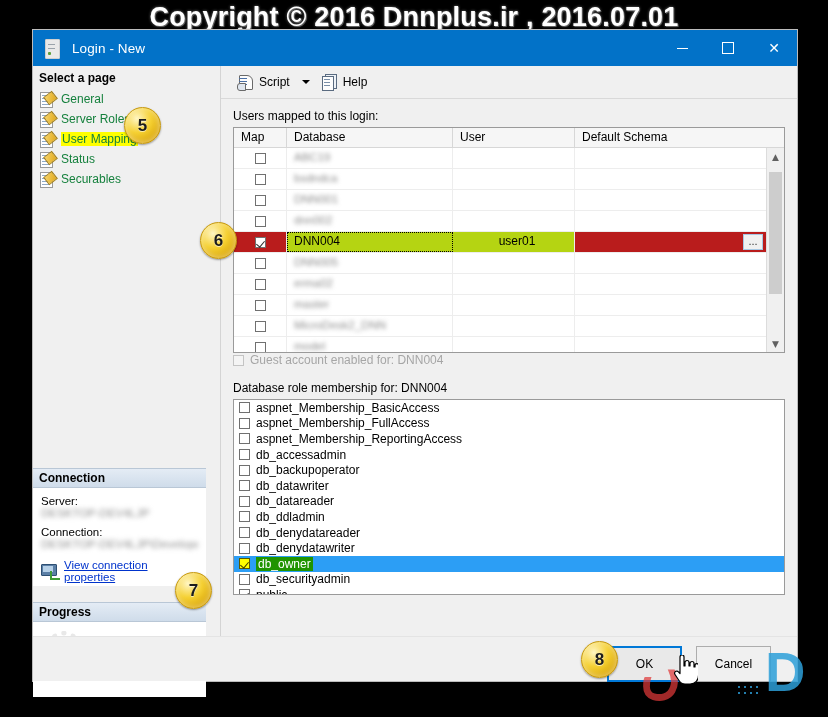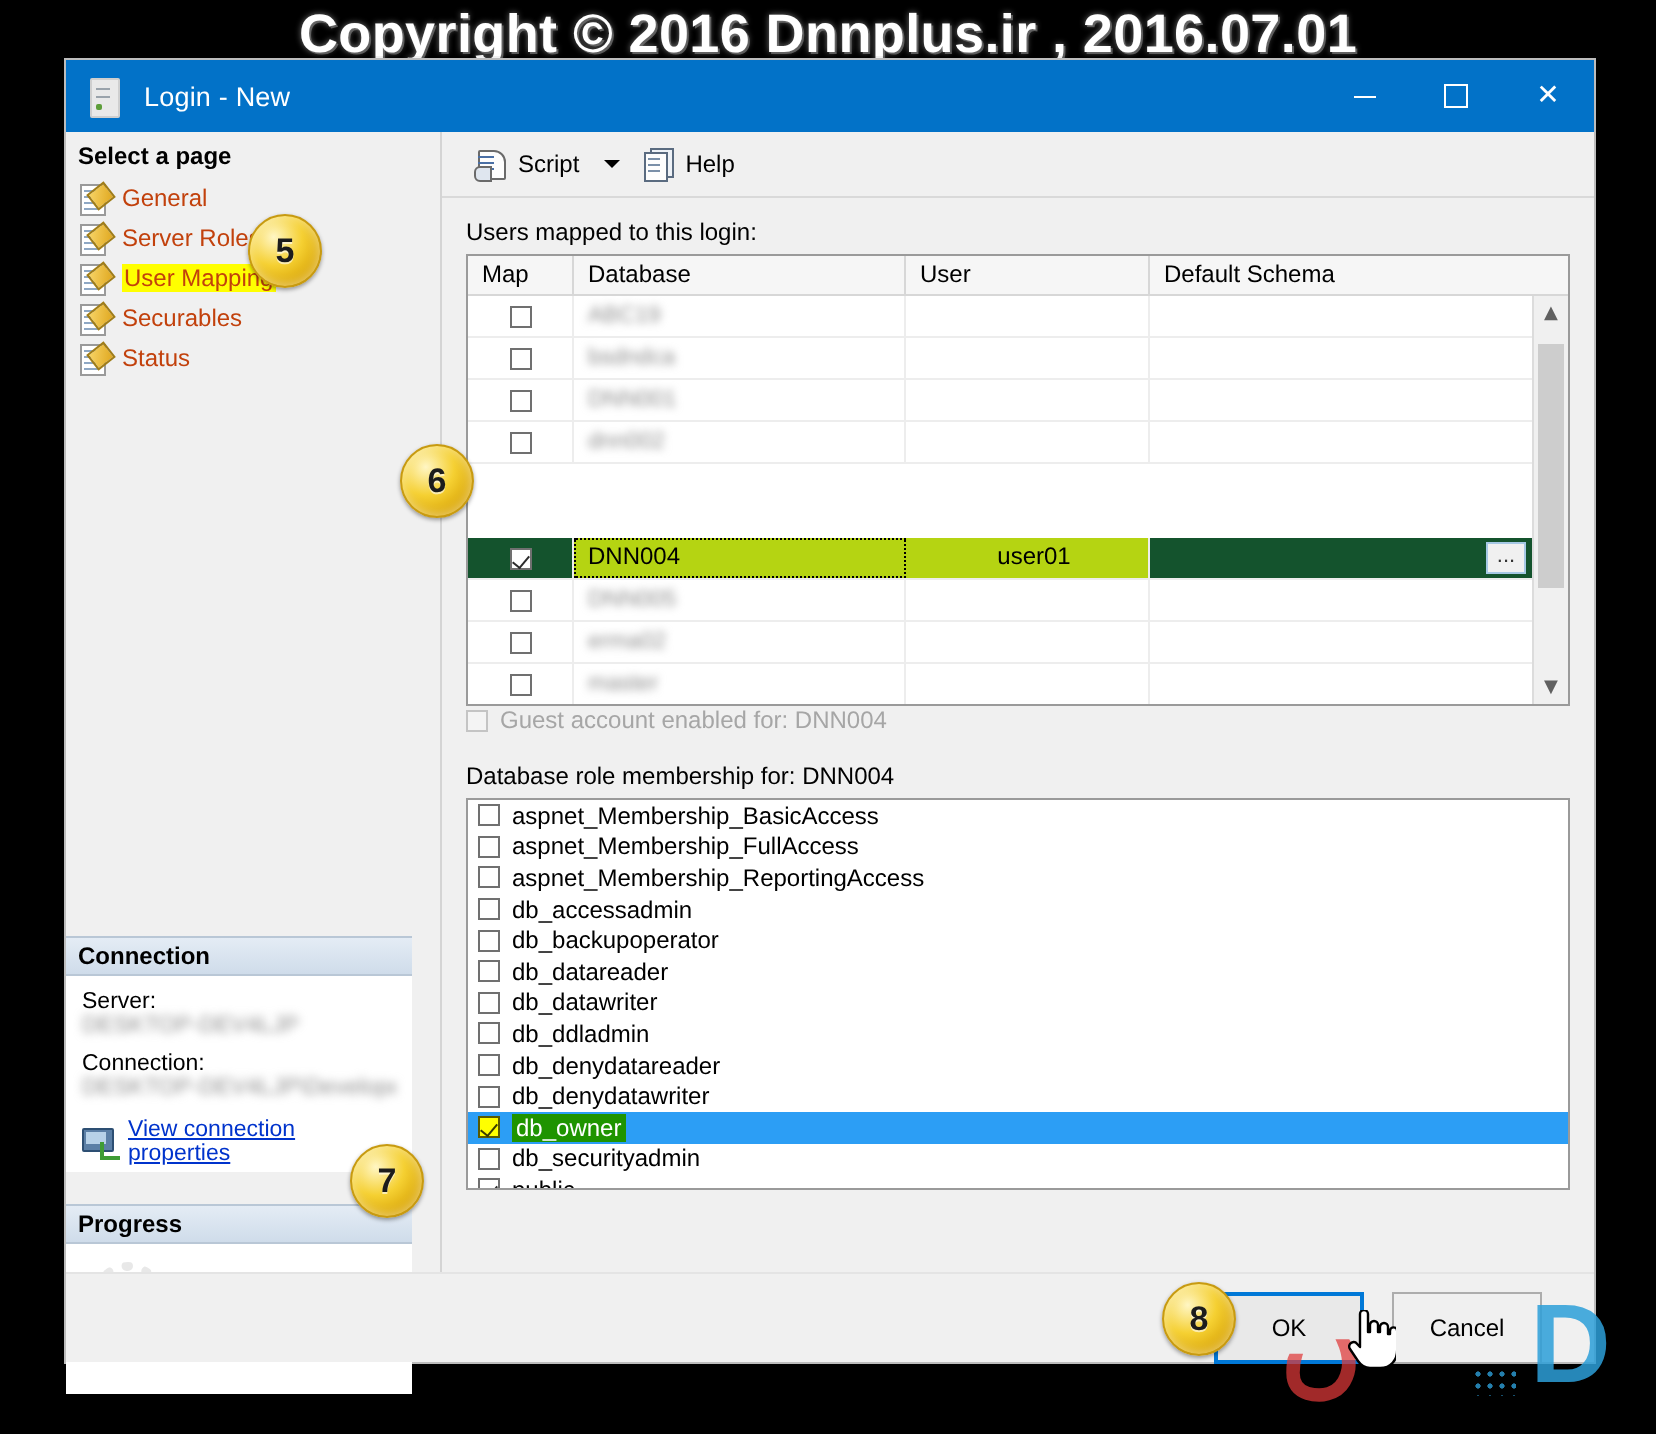"General" .sb-label { color: #c2410c -> #15803d }
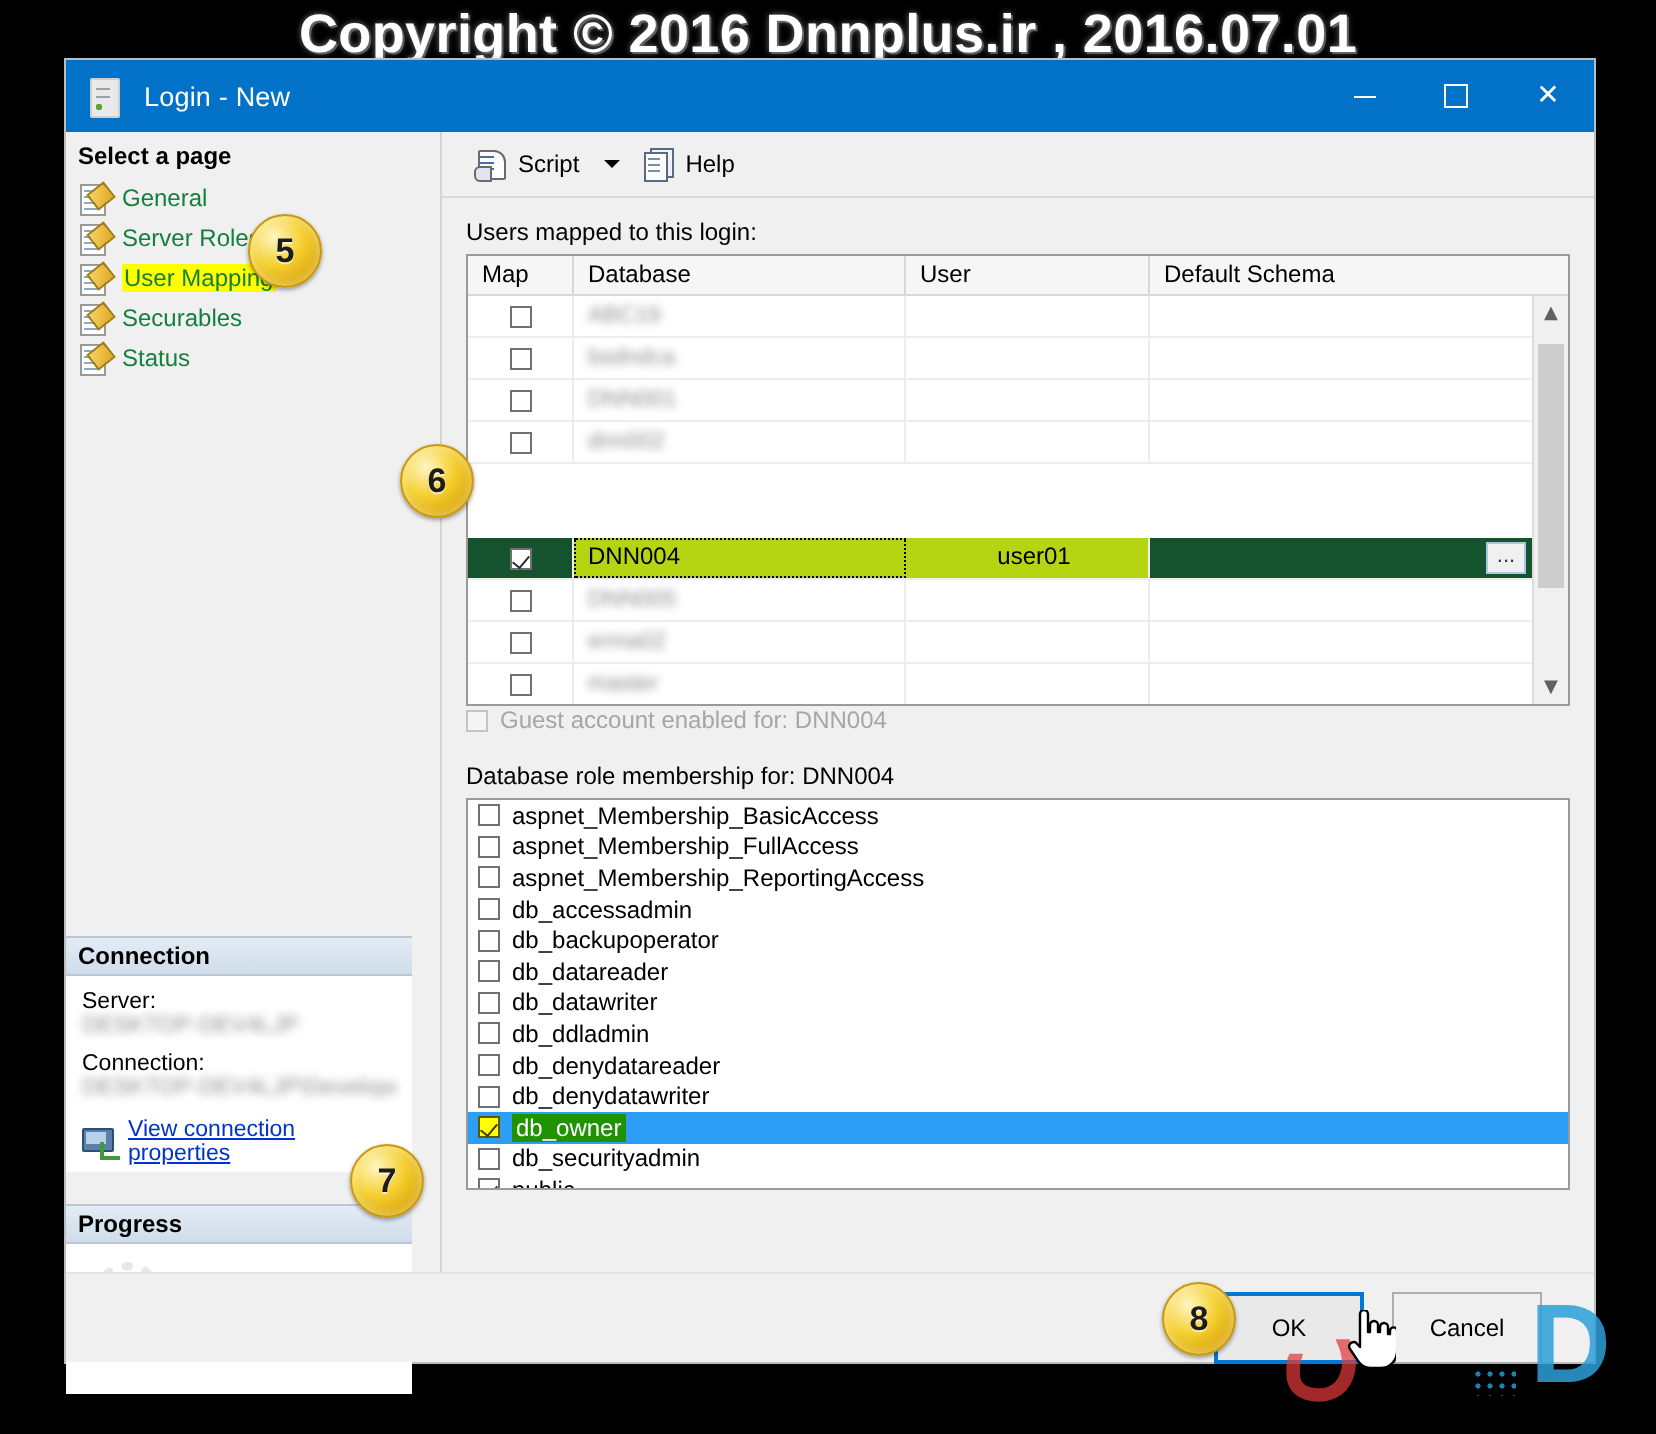"Securables" div.sb-item { order: before "Status" -> after "Status" }
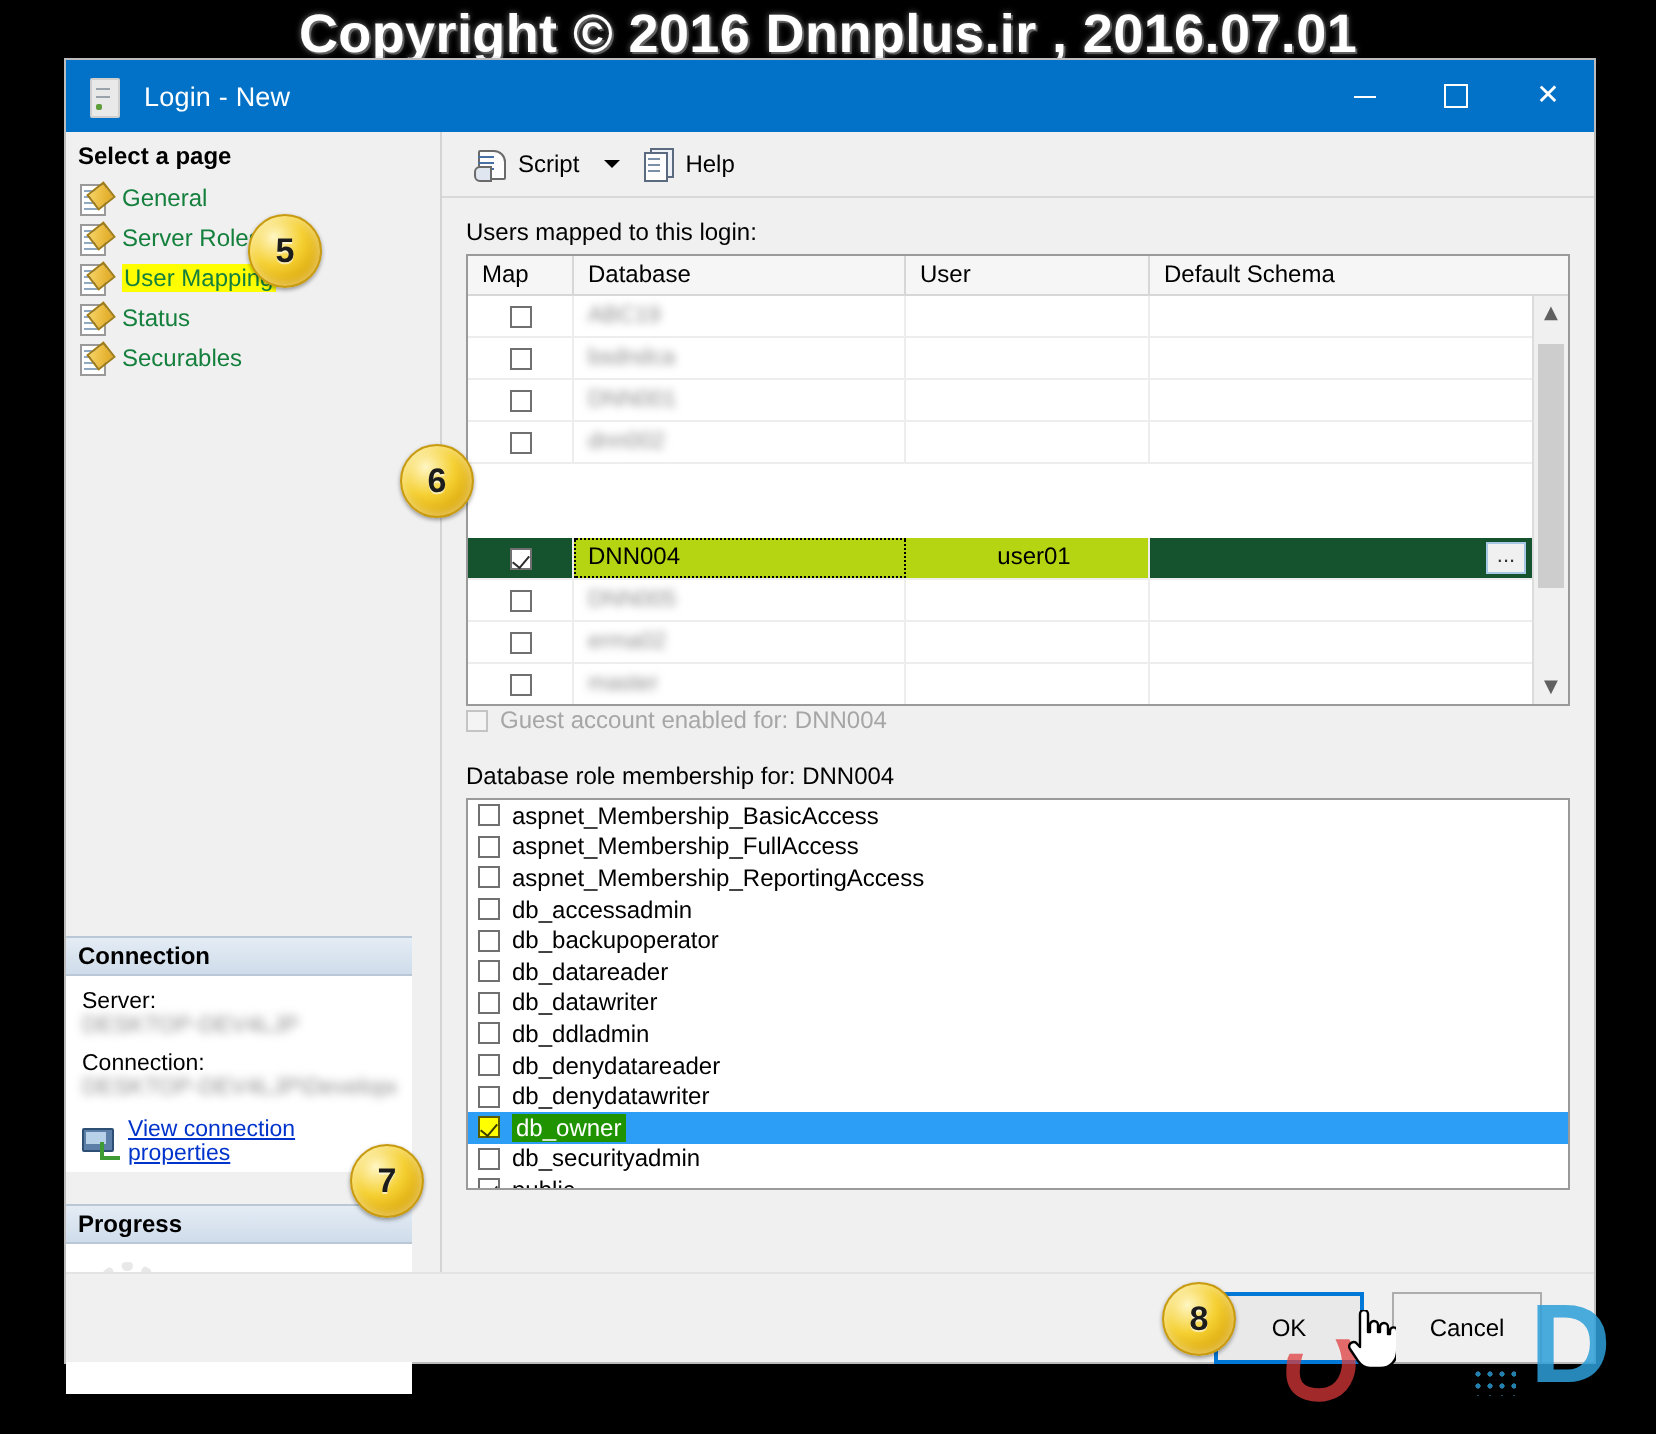"DNN004" .row.sel { background: #14532d -> #b91c1c; margin-top: 37px -> none }
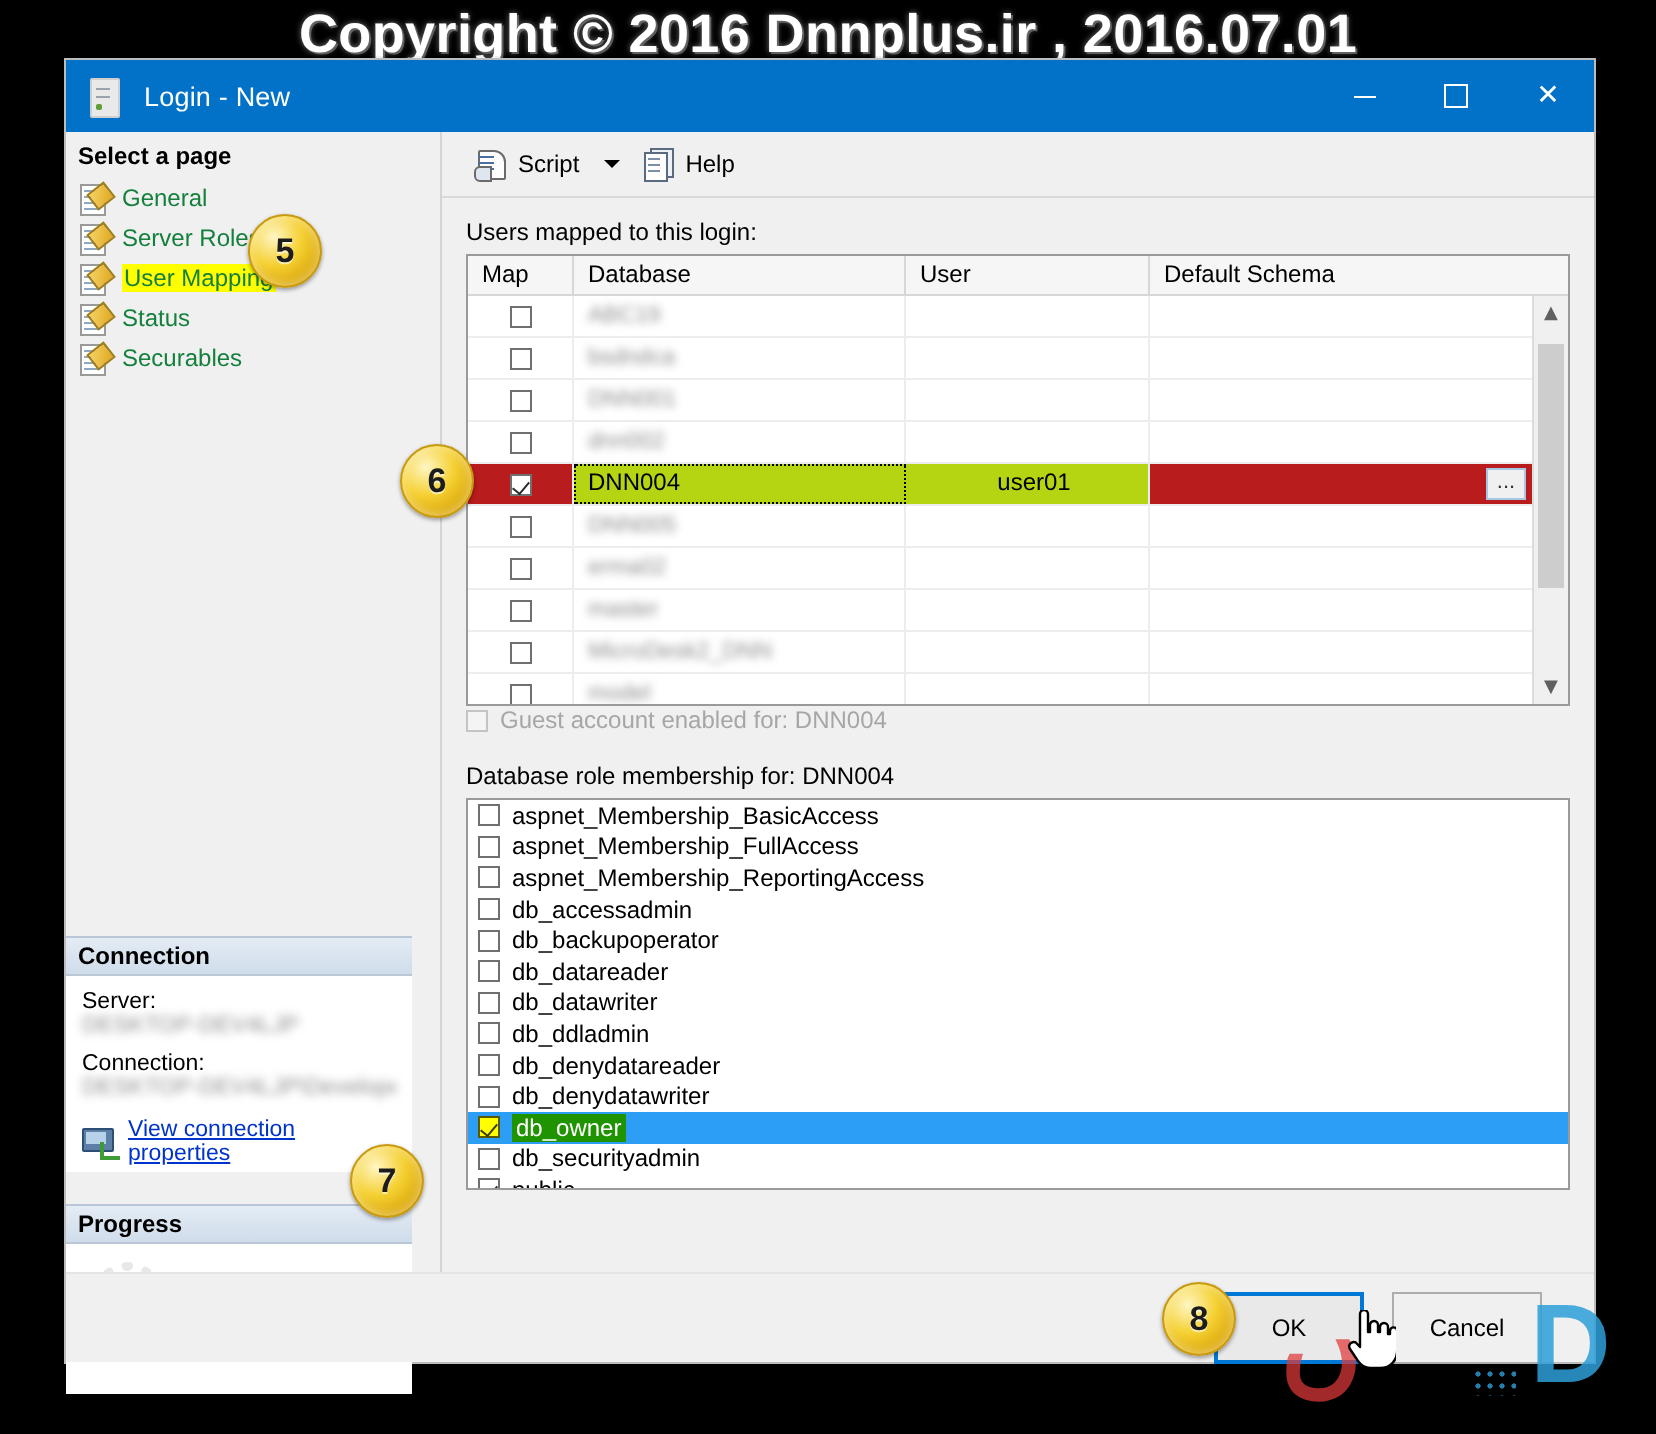"db_datareader" div.rrow { order: before "db_datawriter" -> after "db_datawriter" }
